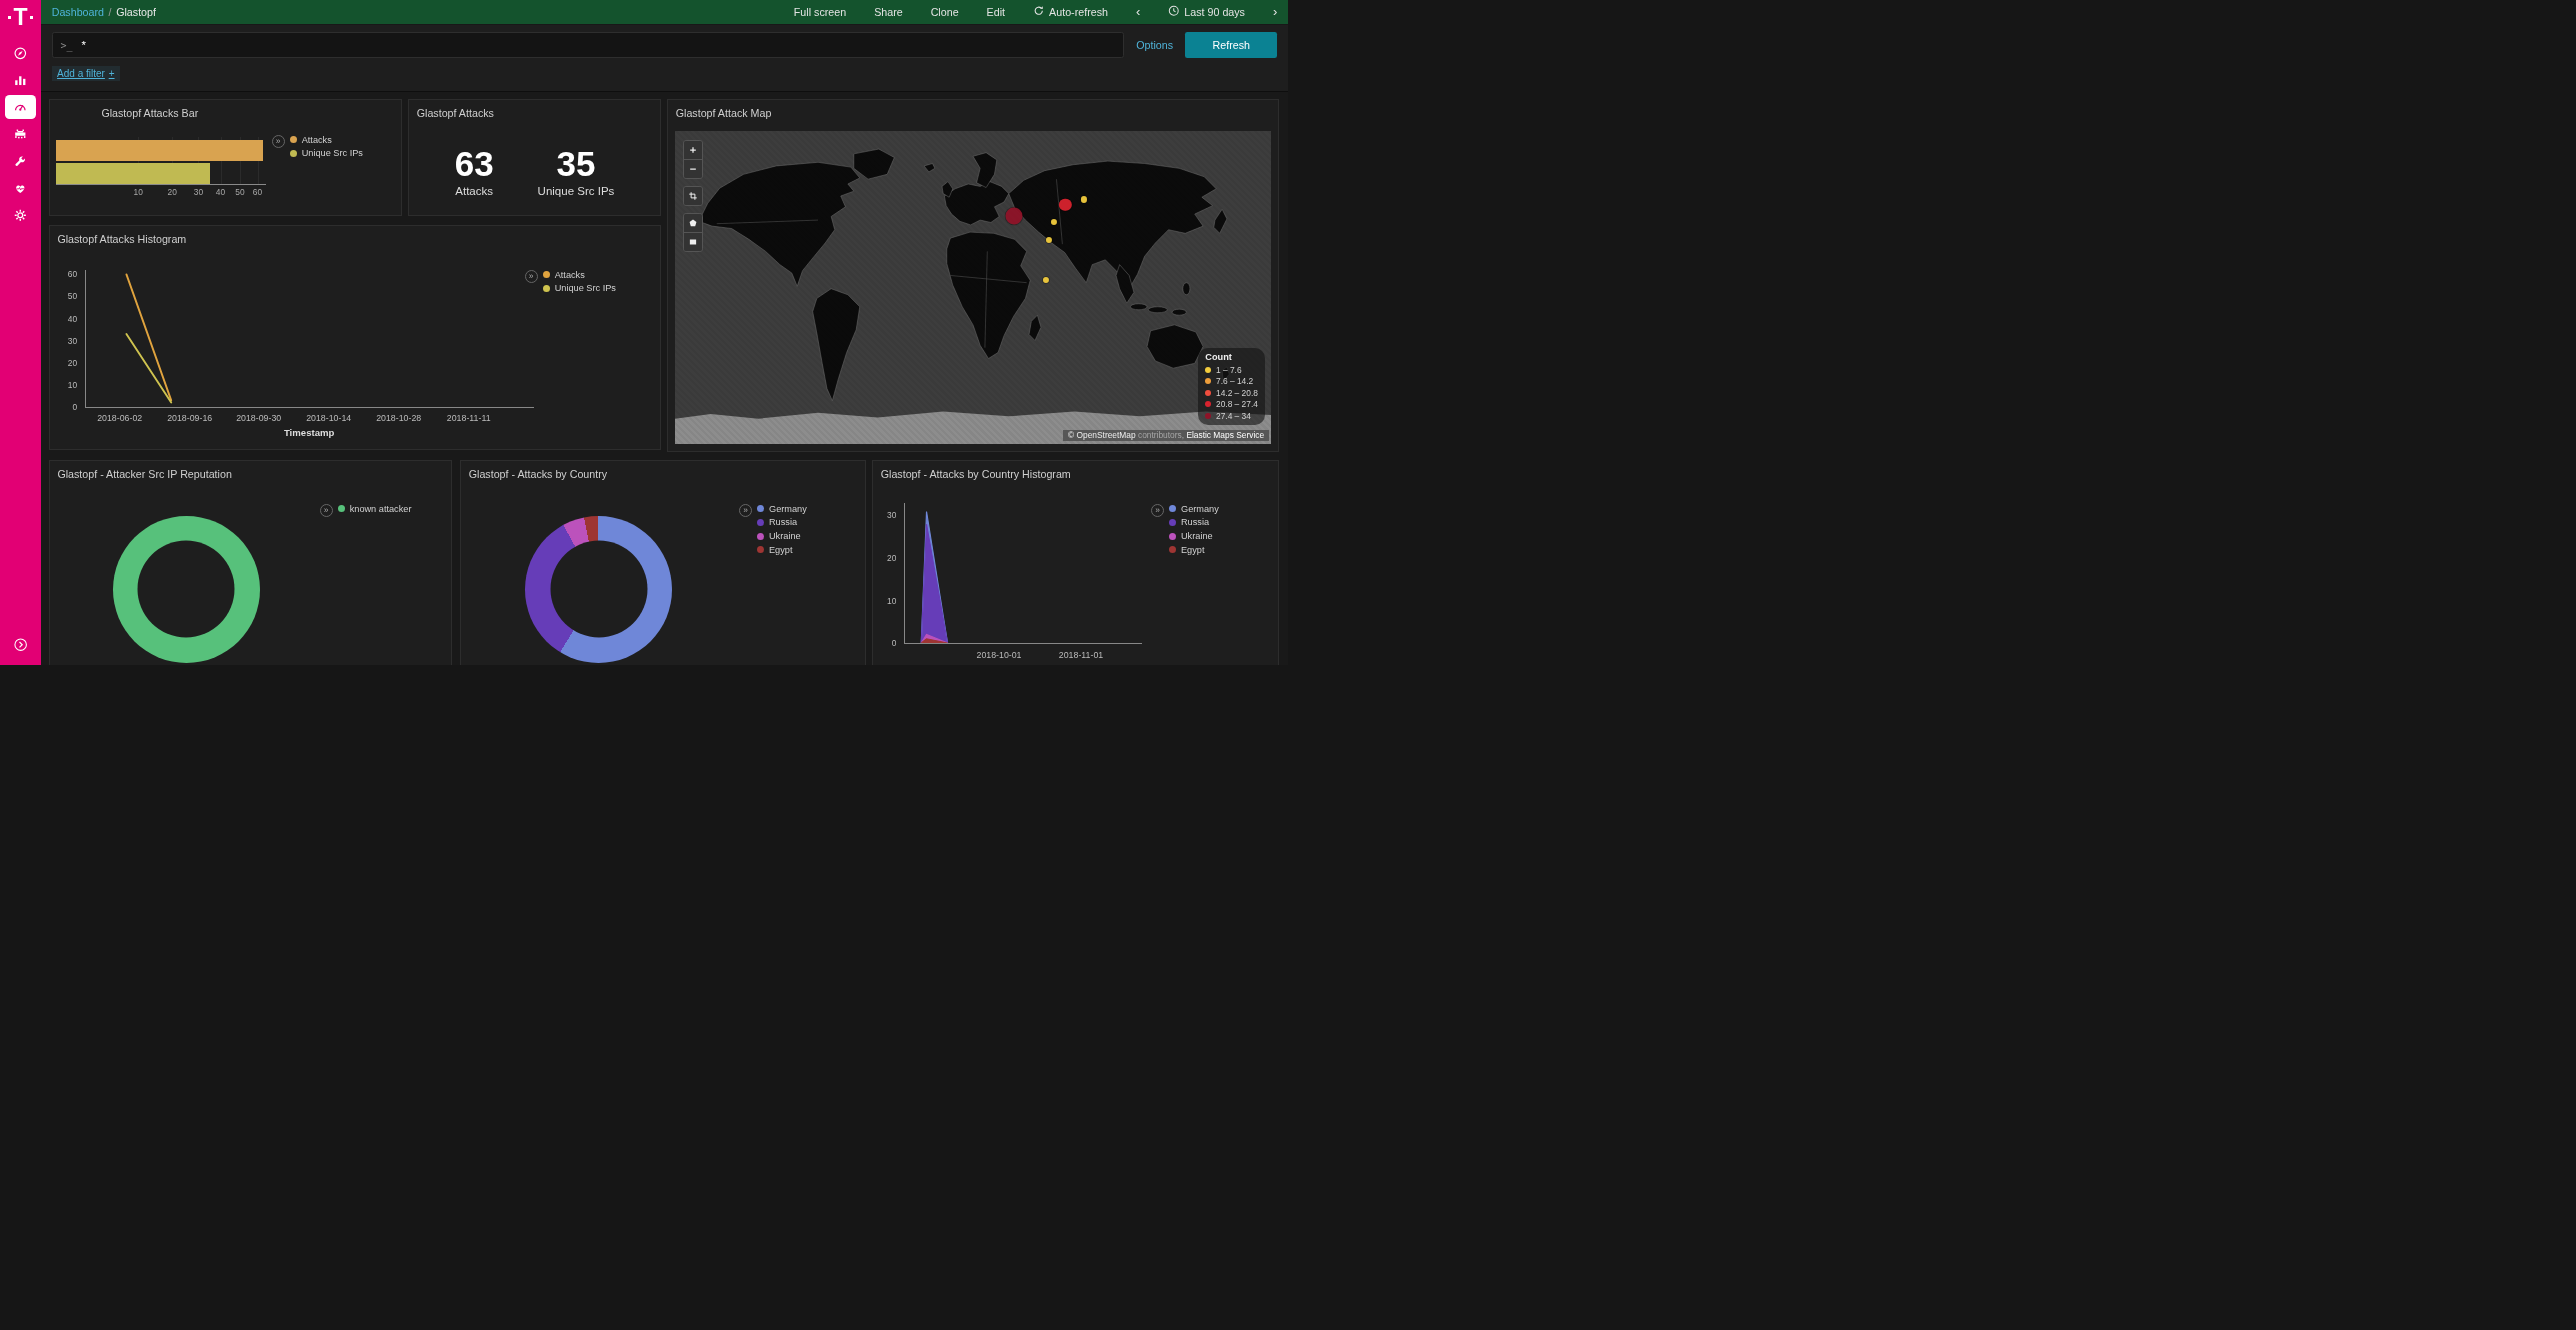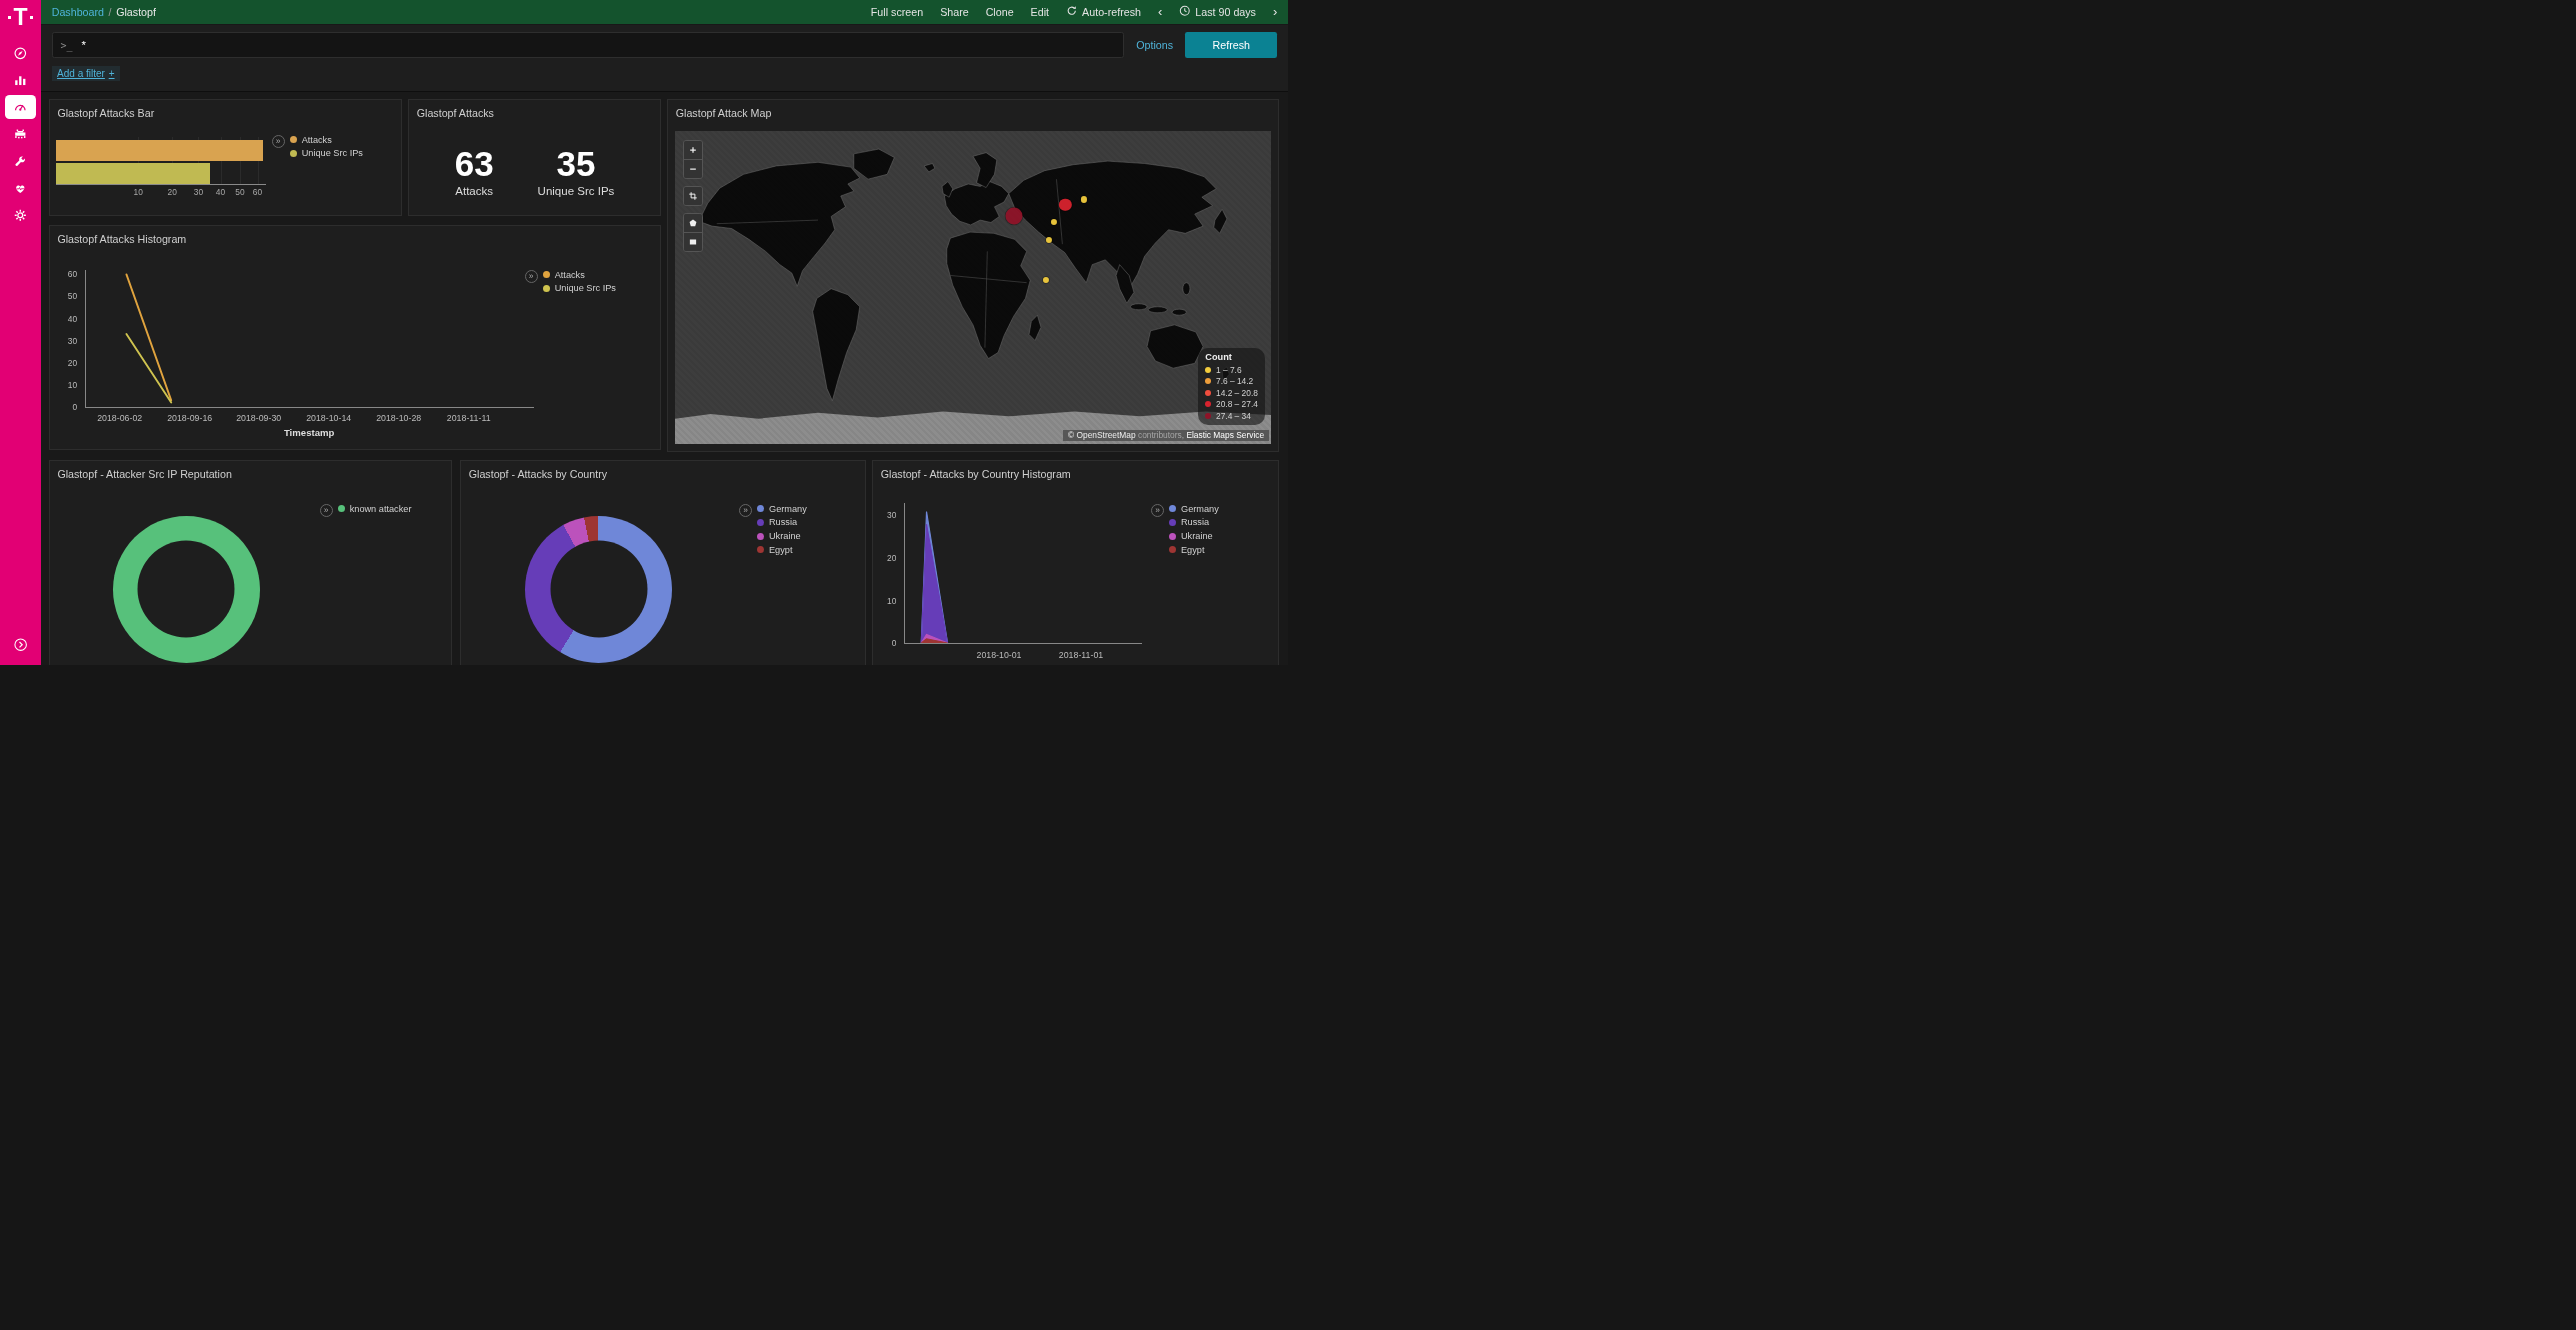"Full screen" .topnav { gap: 17px -> 28px }
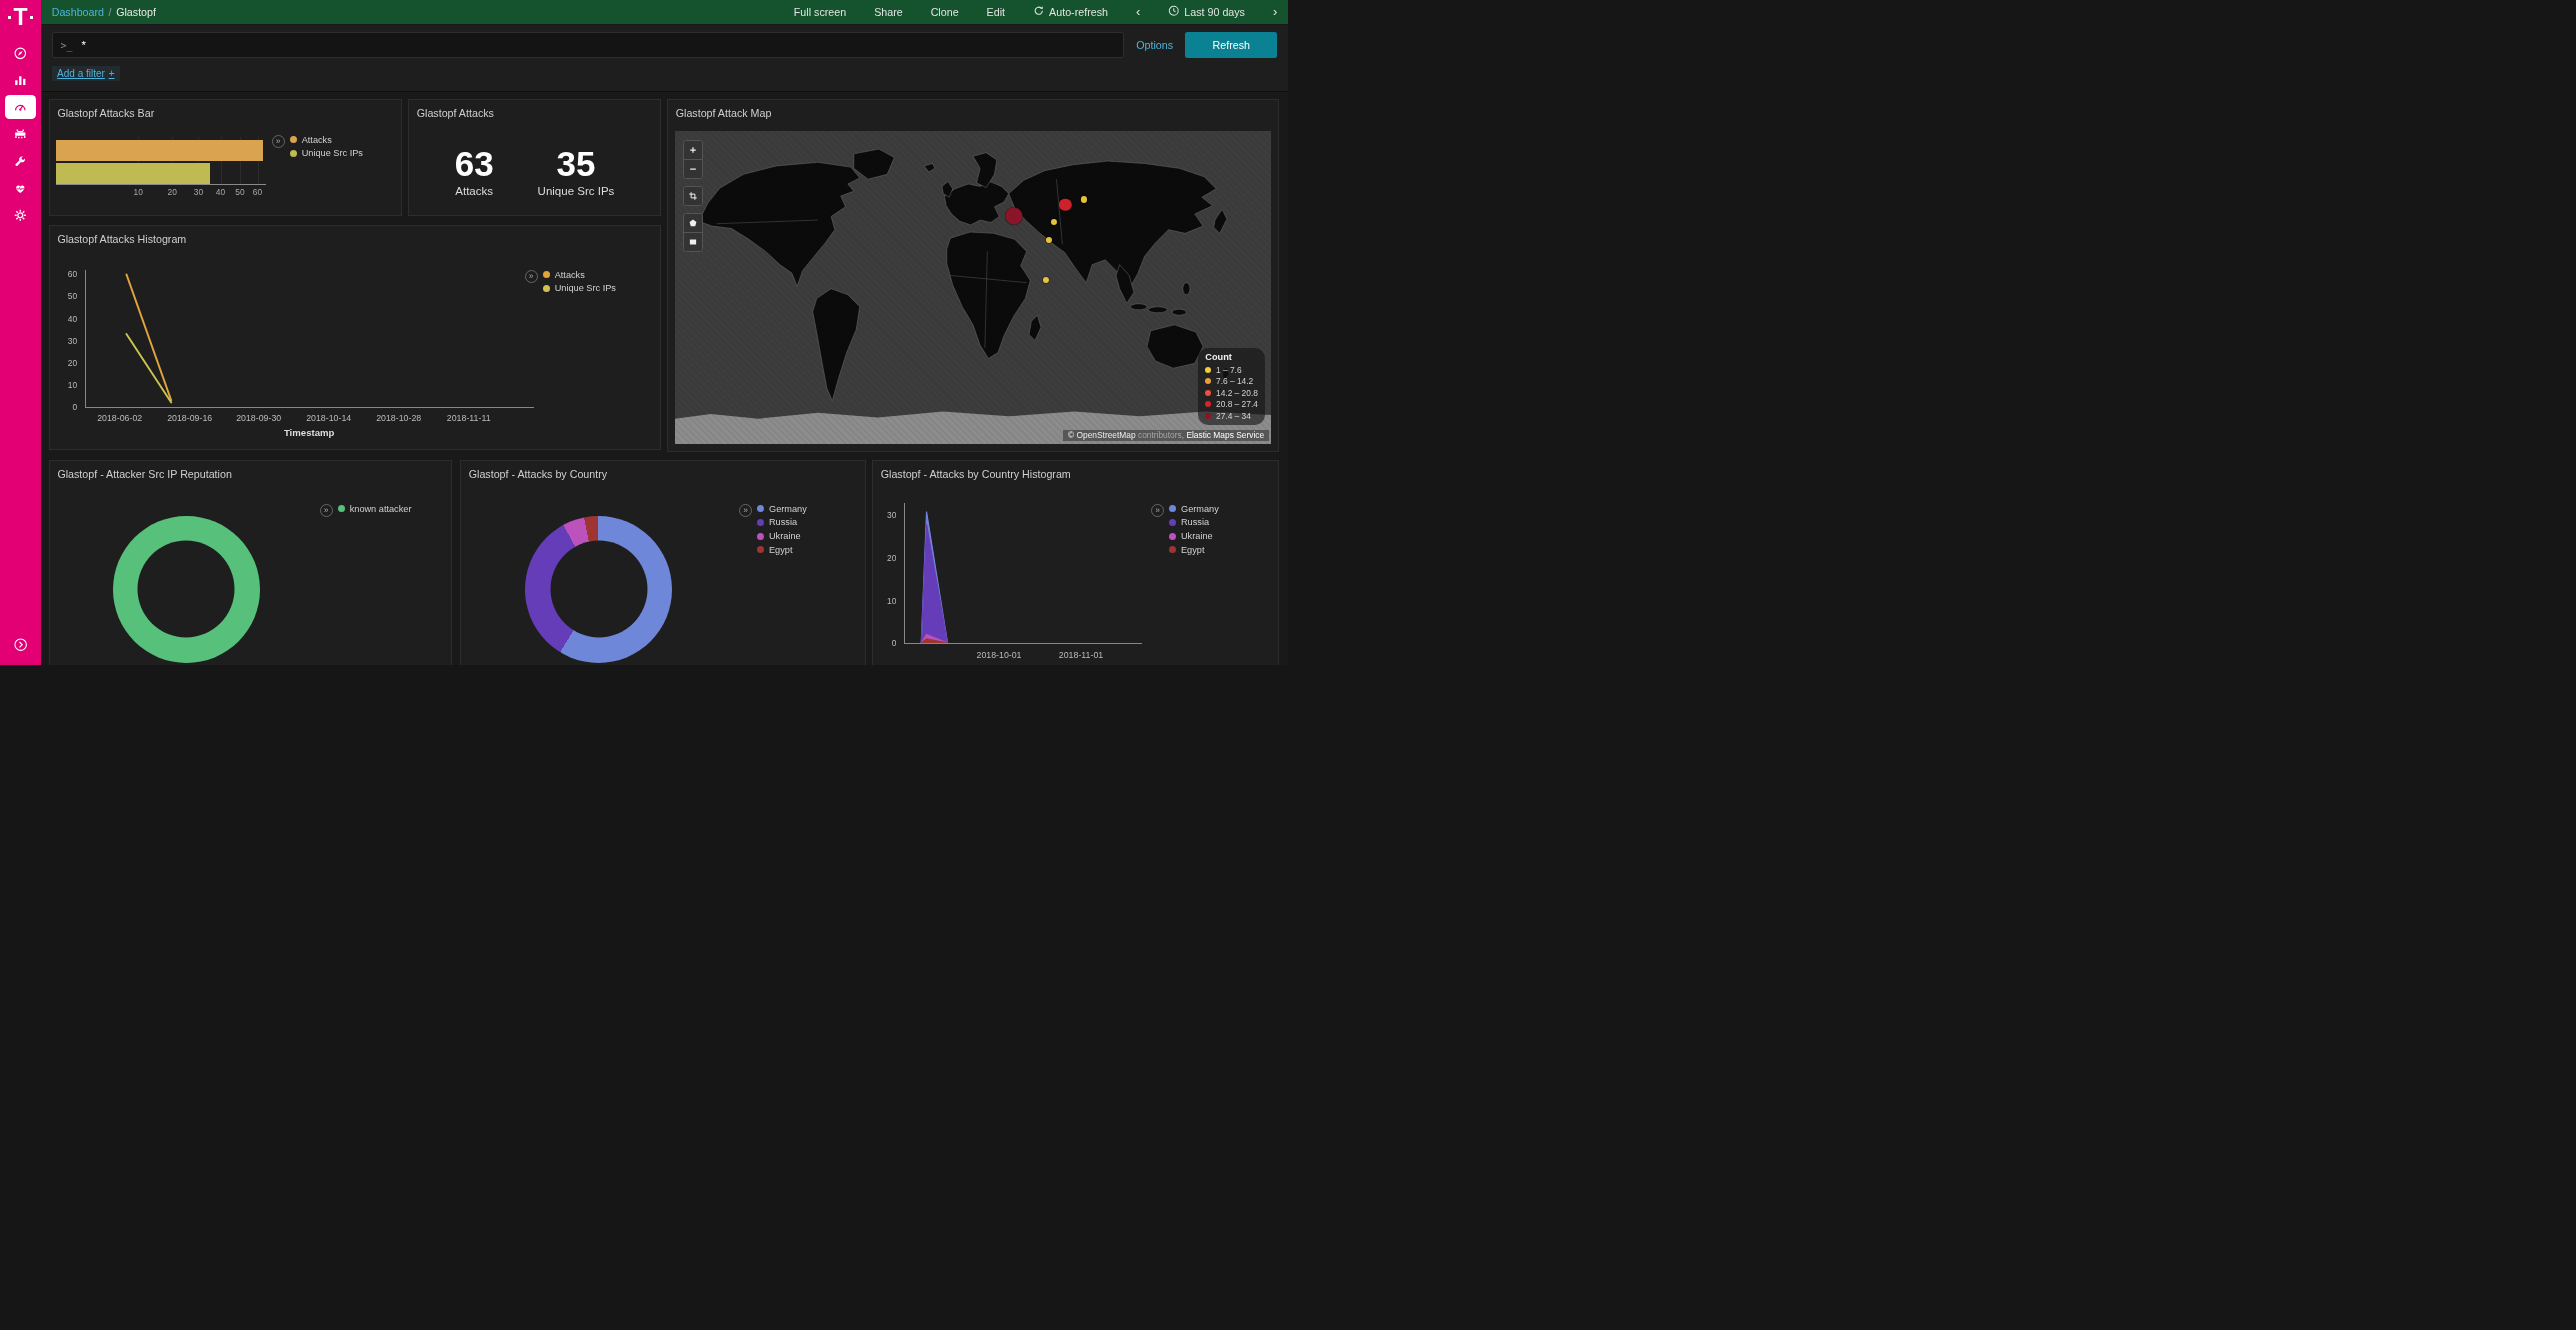"Glastopf Attacks Bar" div.panel { padding-left: none -> 44px }
